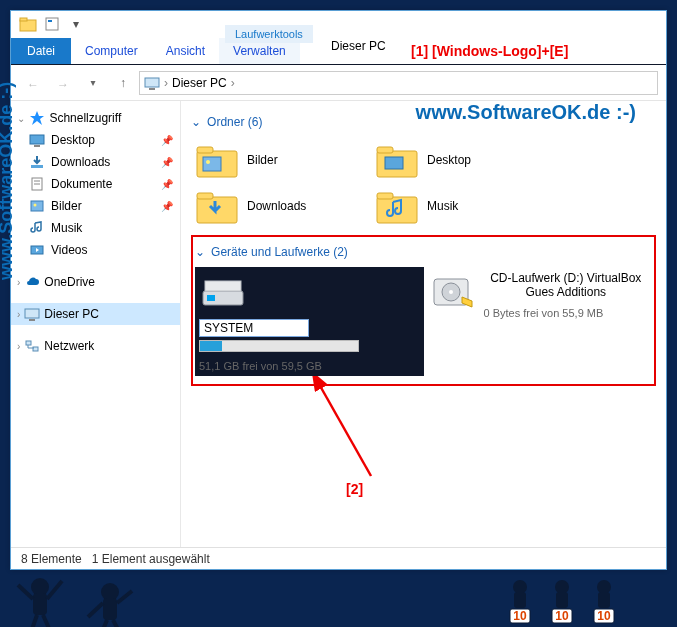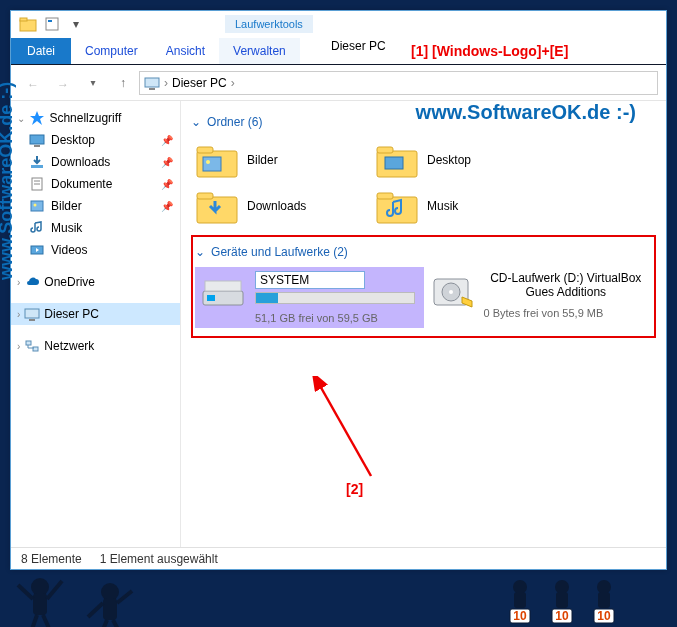"Laufwerktools" .rtab.ctx-head { top: 4px -> 14px }
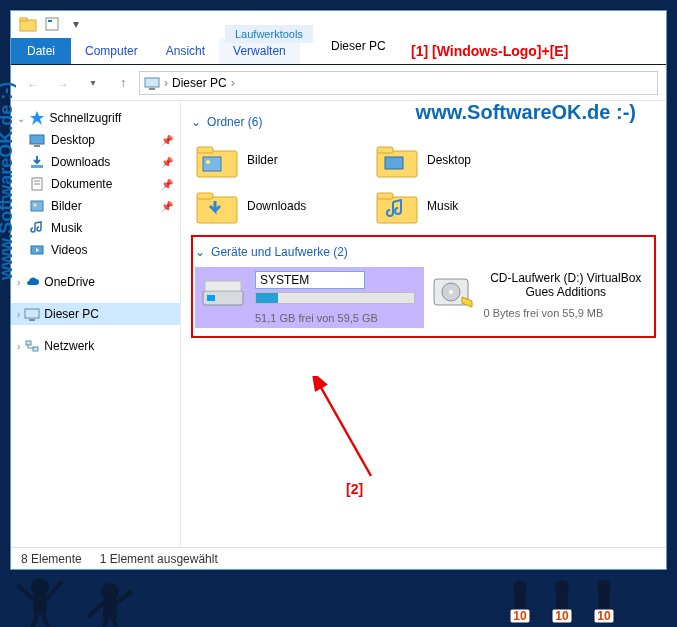"SYSTEM" .drive.sel { background: #c4b5fd -> #0f172a; flex-direction: none -> column }
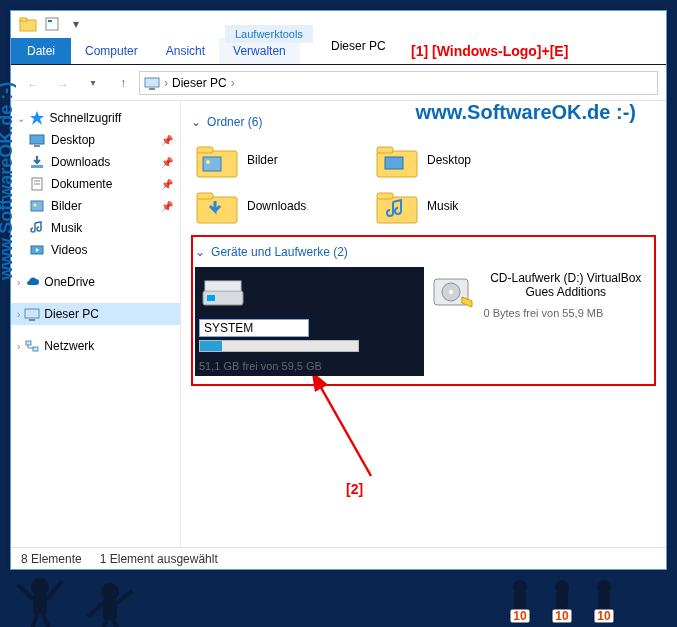"8 Elemente" .status { gap: 18px -> 10px }
